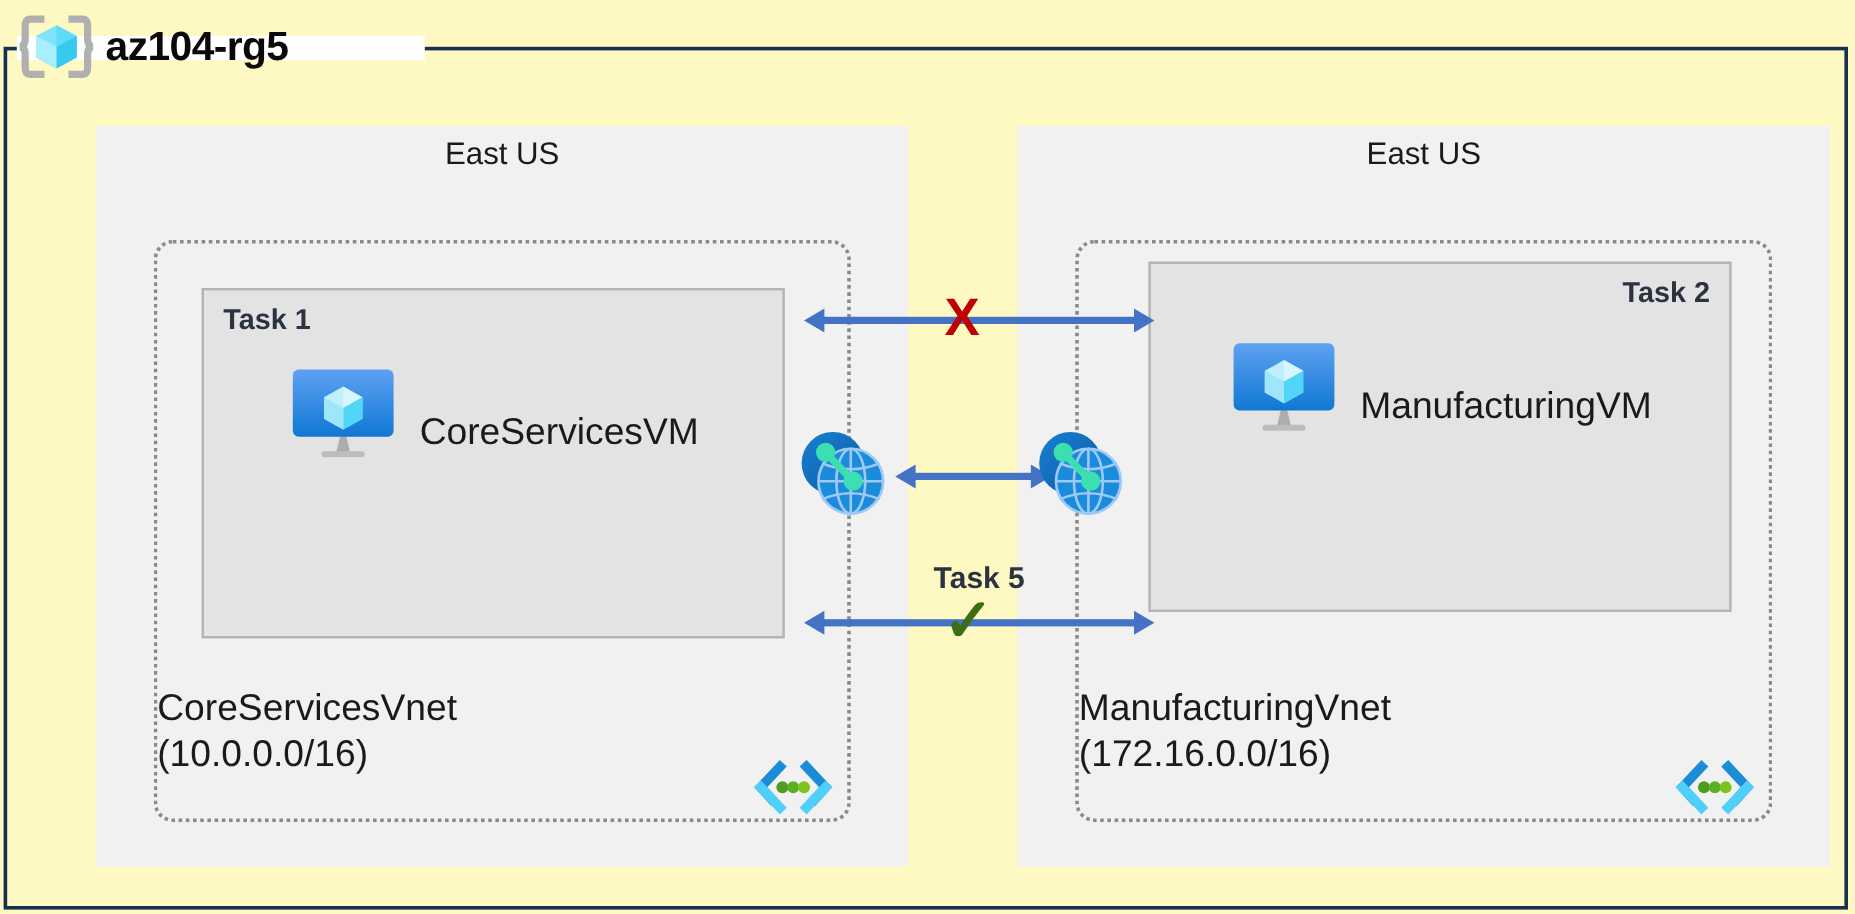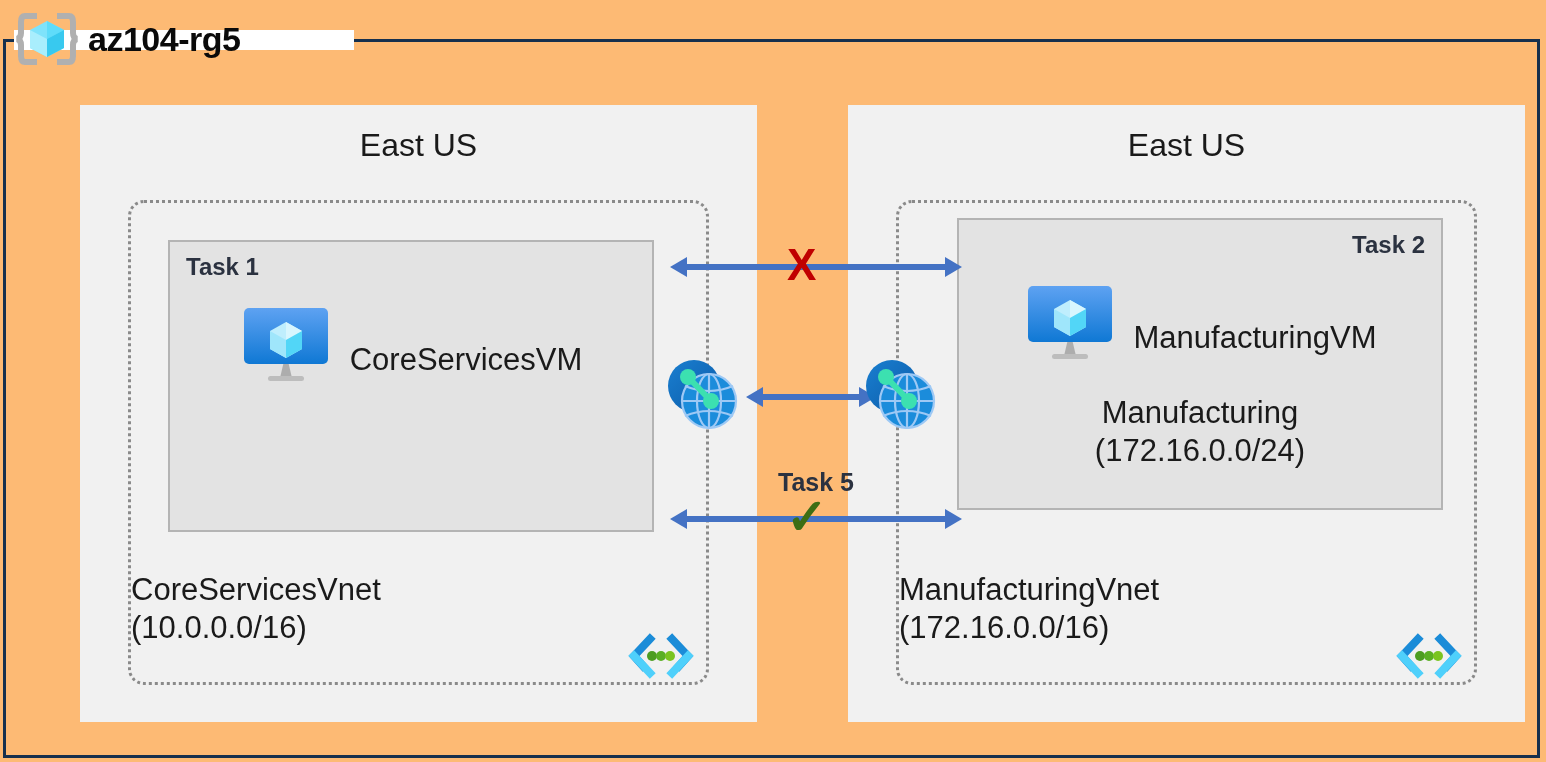"az104-rg5" #canvas { background: #fdba74 -> #fef9c3 }
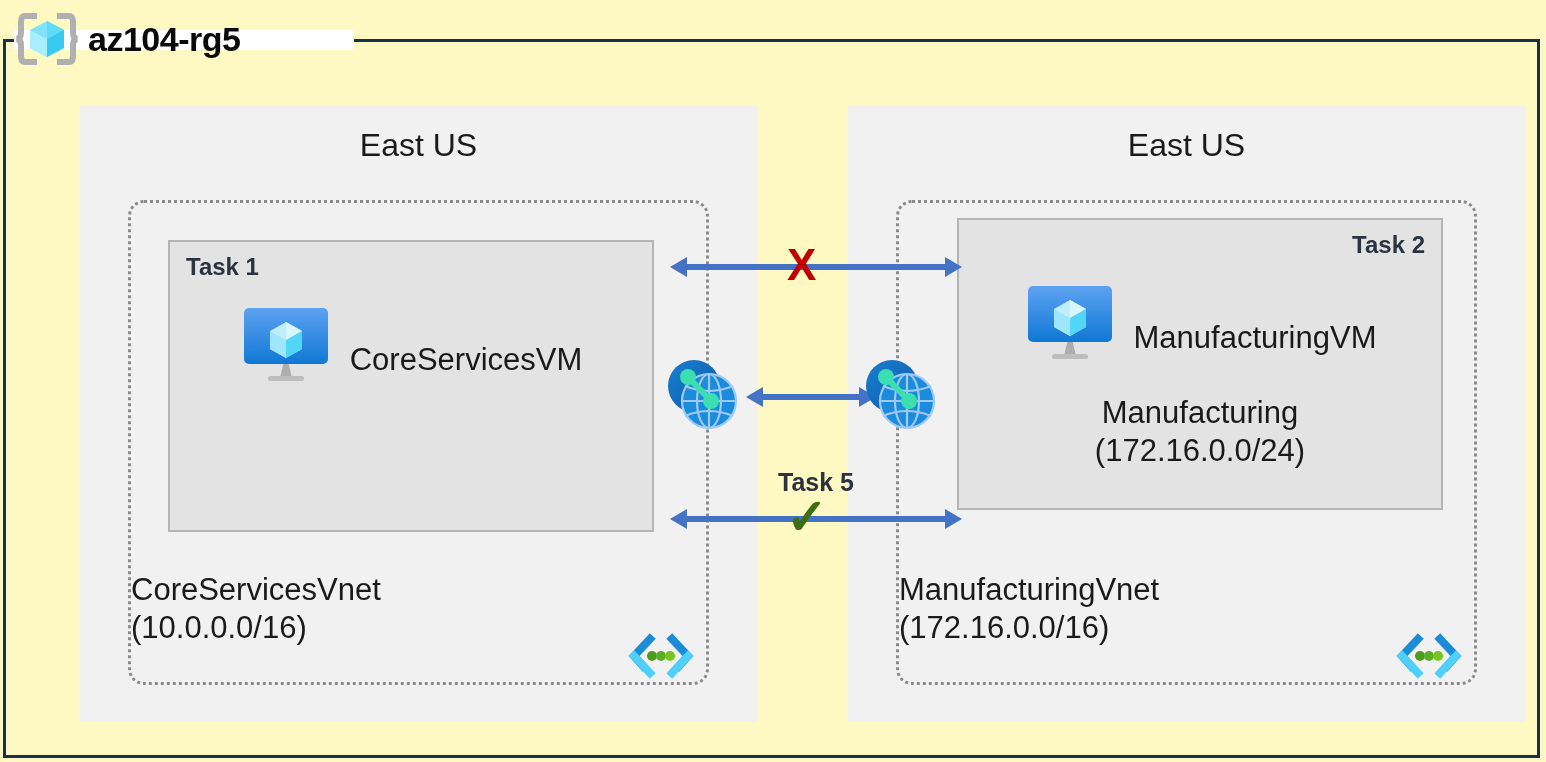"East US" .region-label { font-size: 32px -> 26px; top: 22px -> 8px }
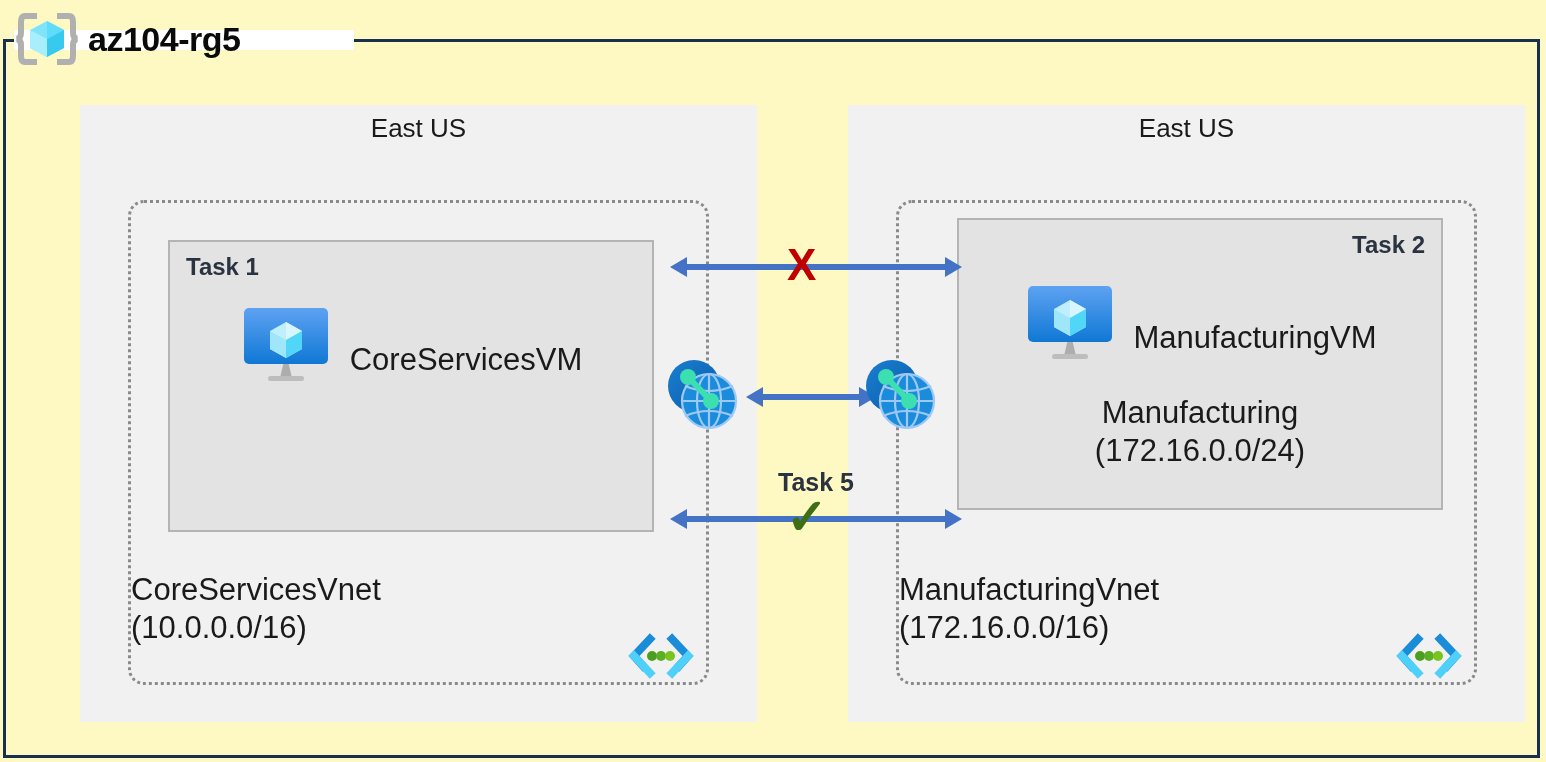"Manufacturing" div.subnet-text { html: <div> <div>Manufacturing</div> <div>(172.16.0.0/24)</div> </div> -> none }
